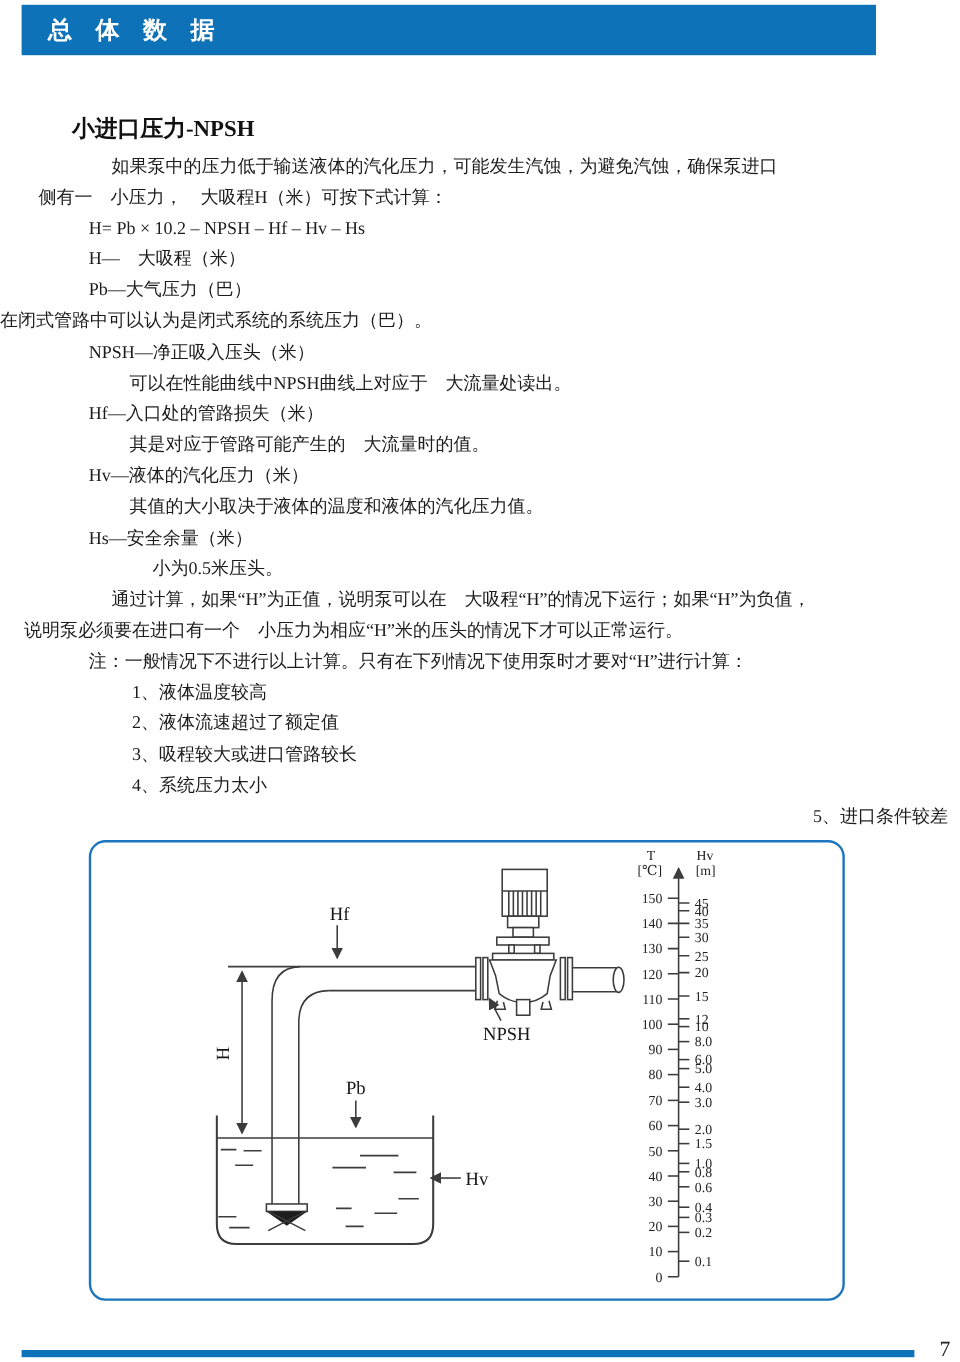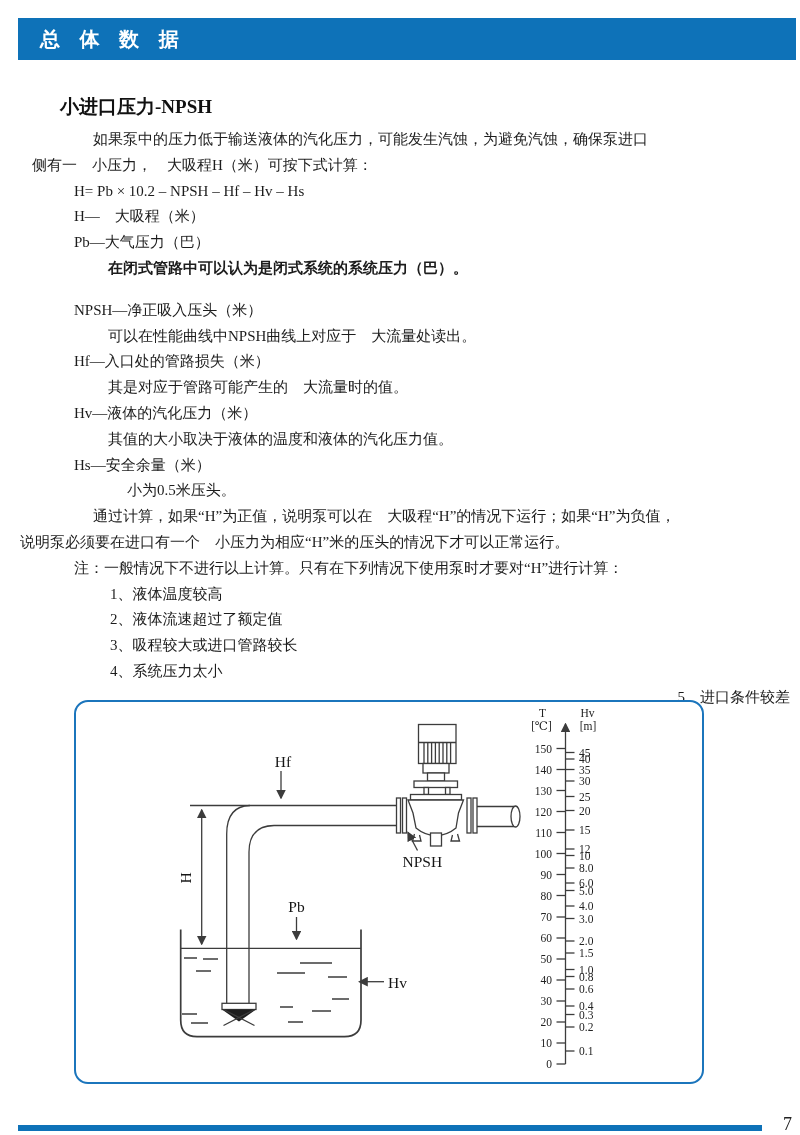"总 体 数 据" .topbar { top: 18px -> 4px; width: 778px -> 712px }
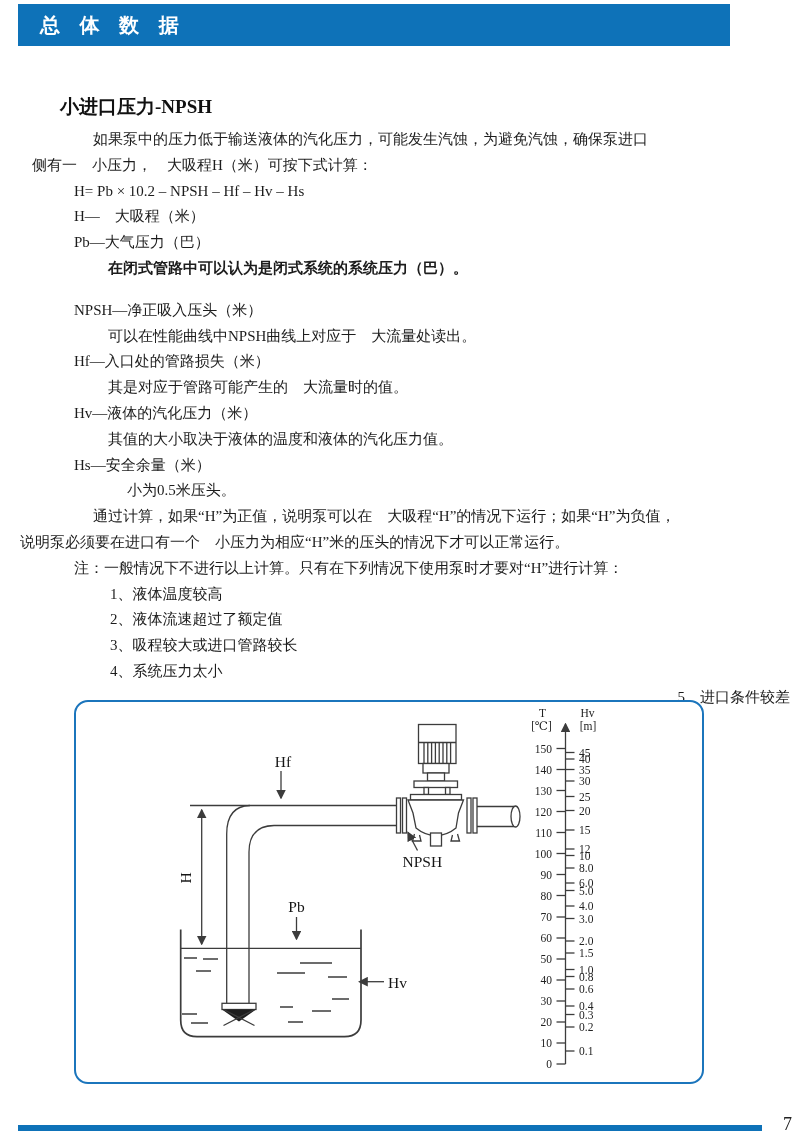"在闭式管路中可以认为是闭式系统的系统压力（巴）。" div.bline { font-weight: bold -> none; padding-left: 108px -> none }
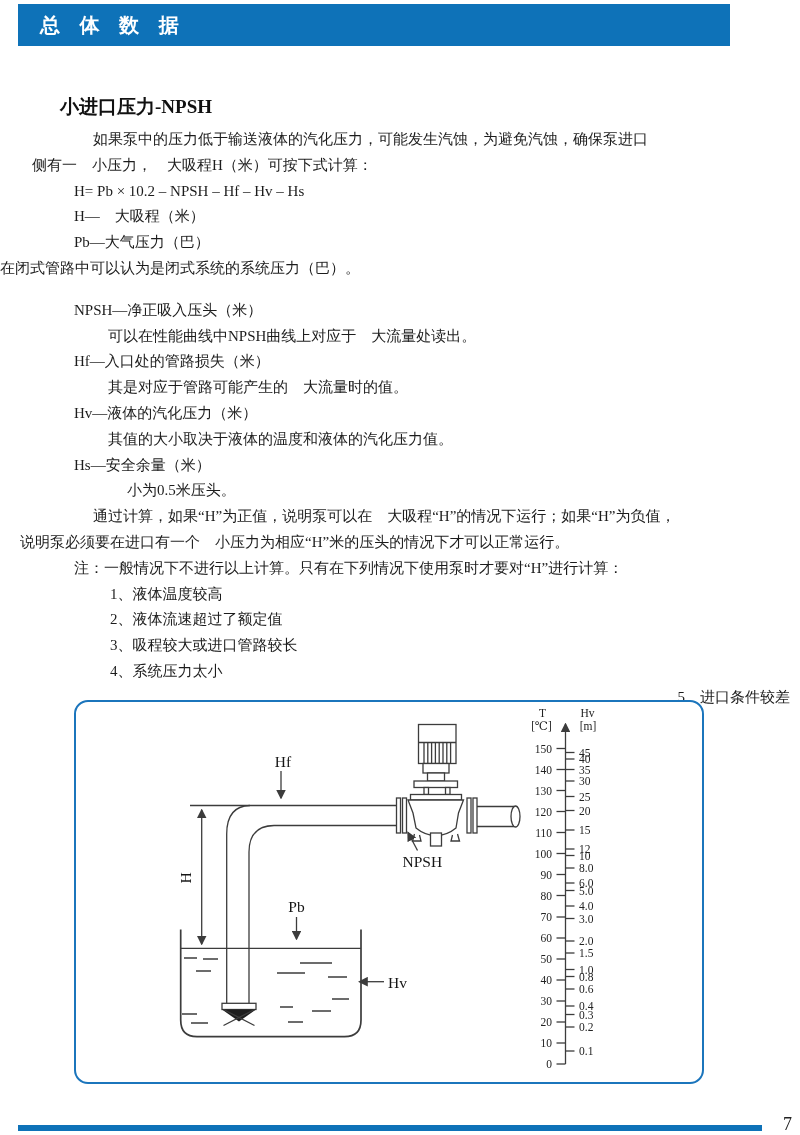"NPSH—净正吸入压头（米）" div.bline { margin-top: 16px -> none }
